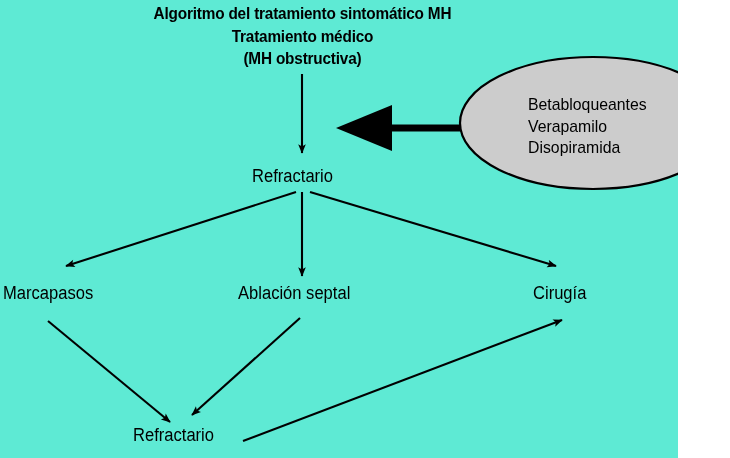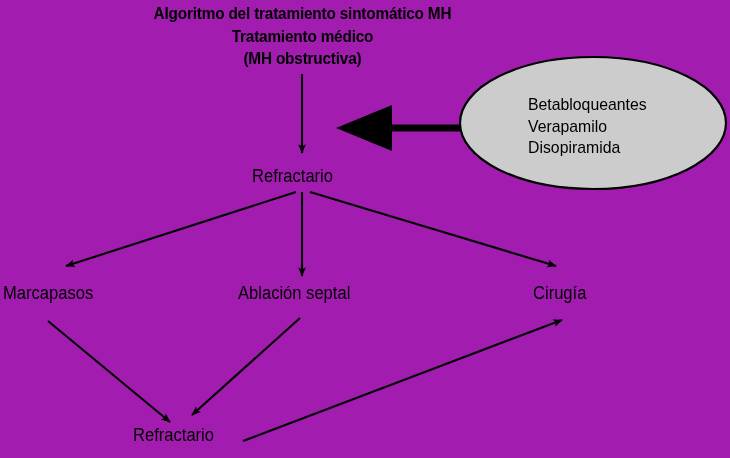"Algoritmo del tratamiento sintomático MH" #canvas { background: #a21caf -> #5eead4; width: 730px -> 678px }
